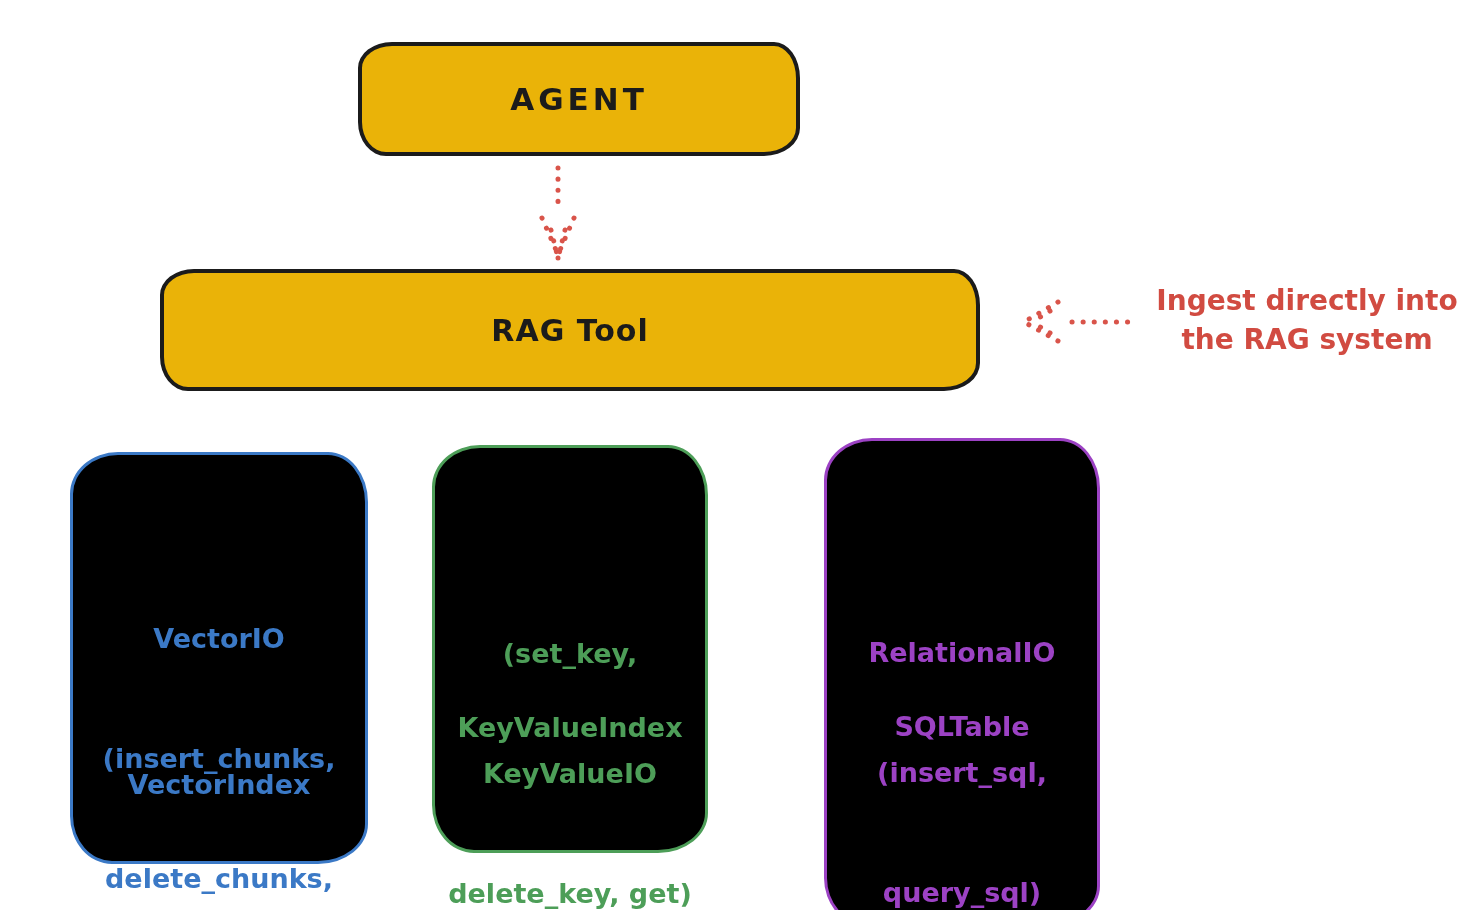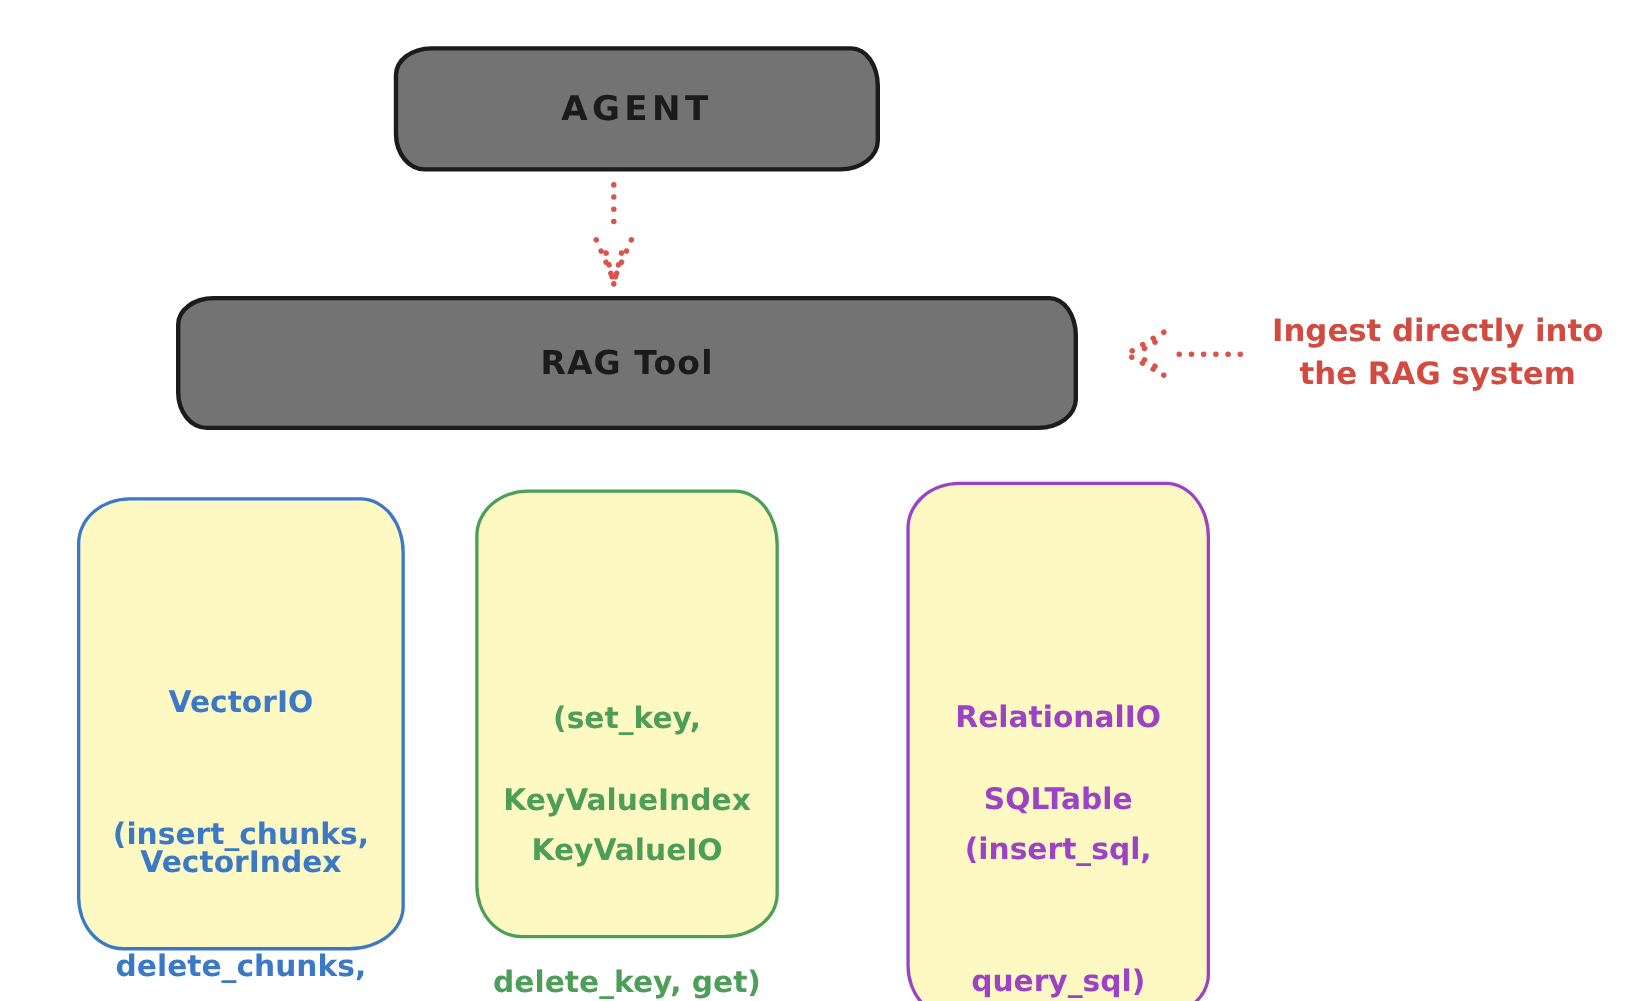"AGENT" .sketch-box { background: #737373 -> #eab308 }
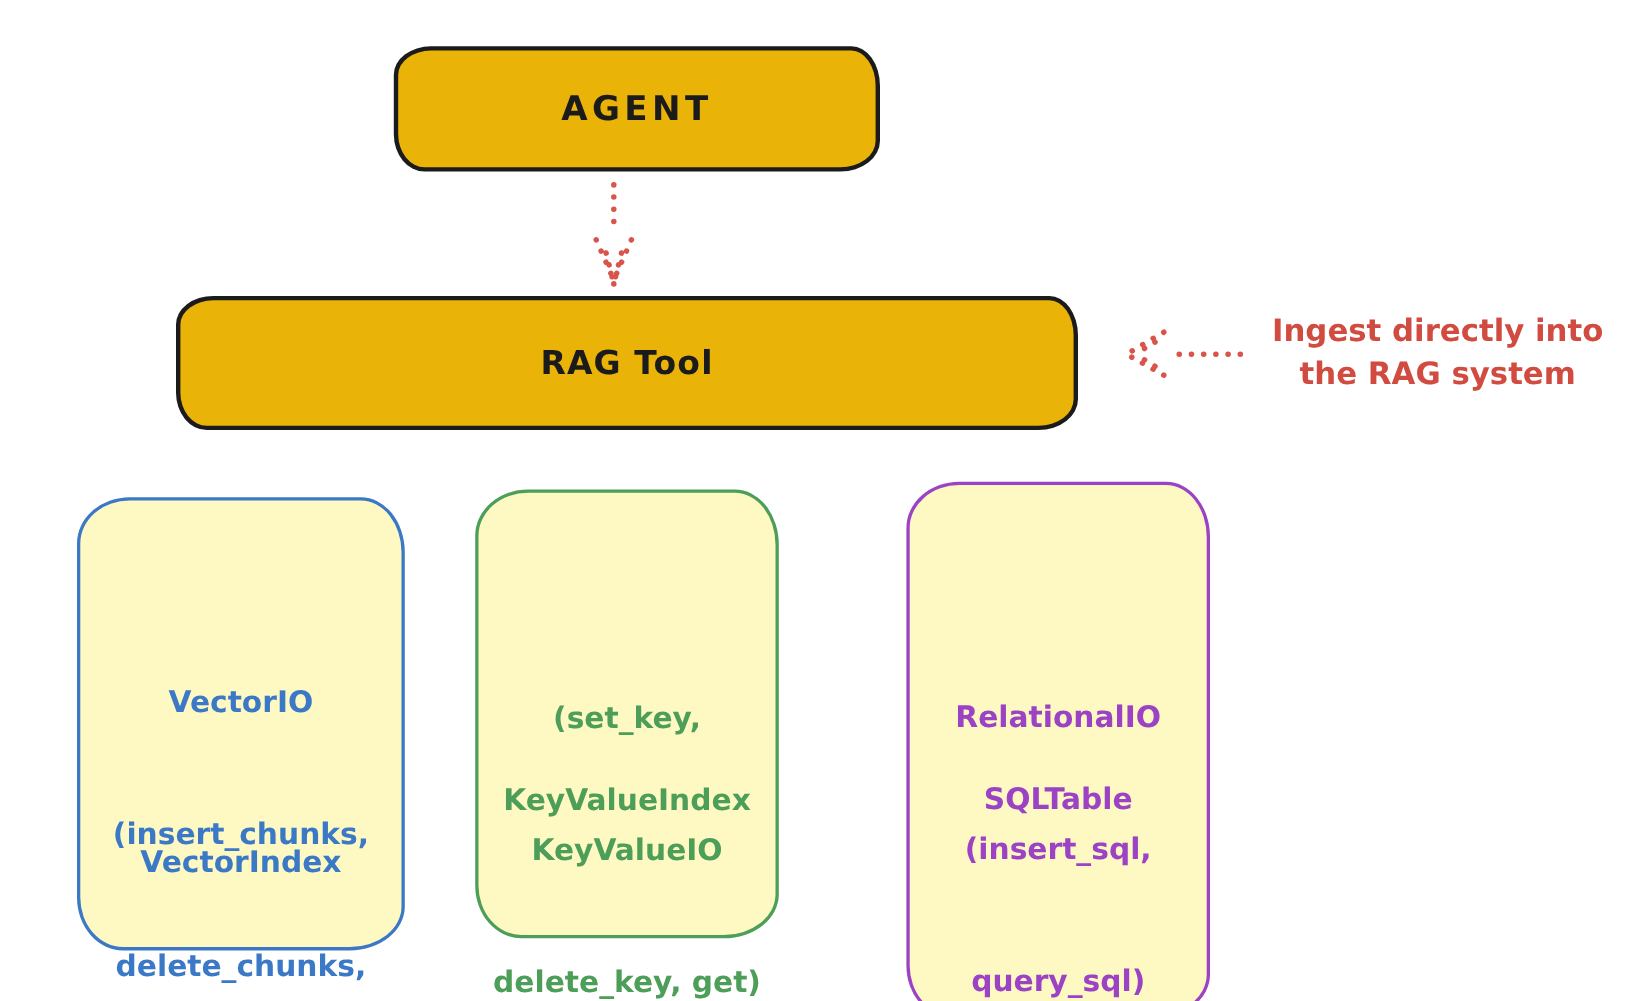"VectorIO" .card { background: #fef9c3 -> #000000 }
